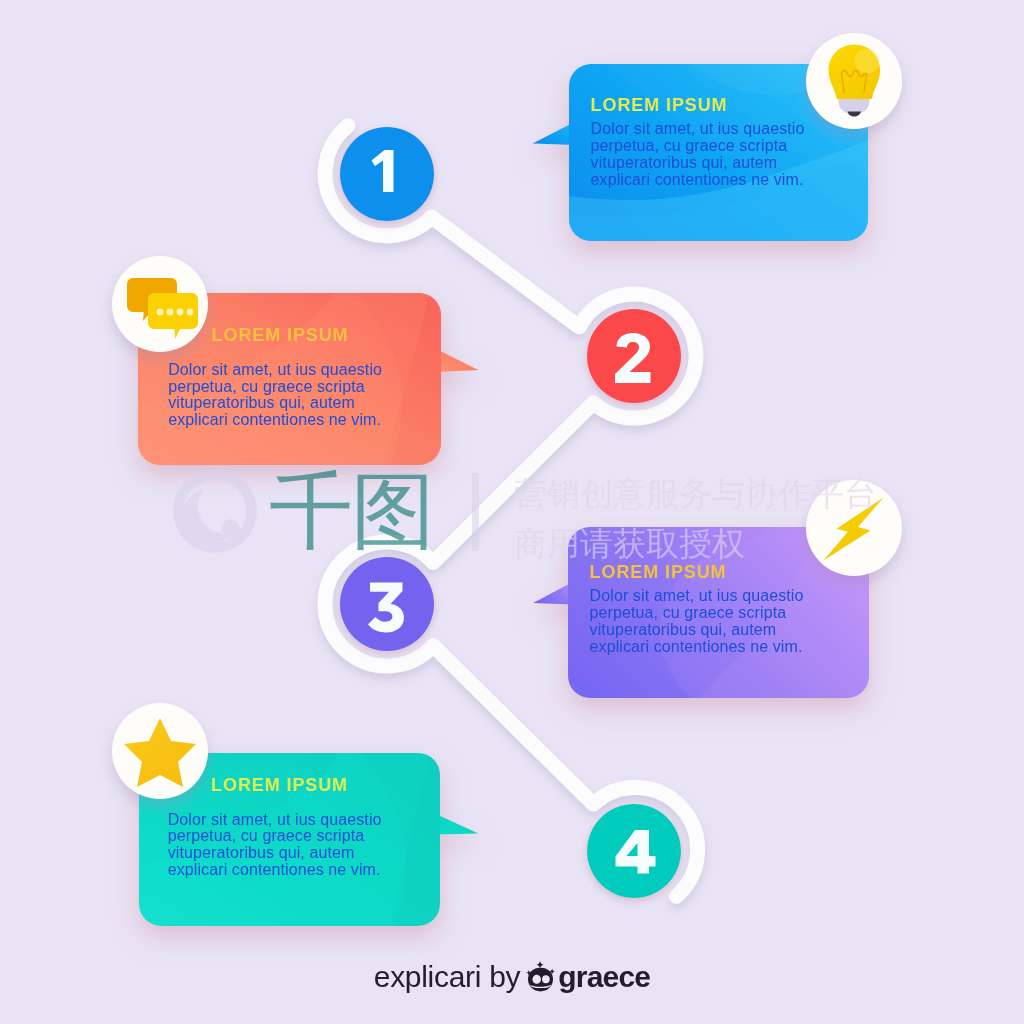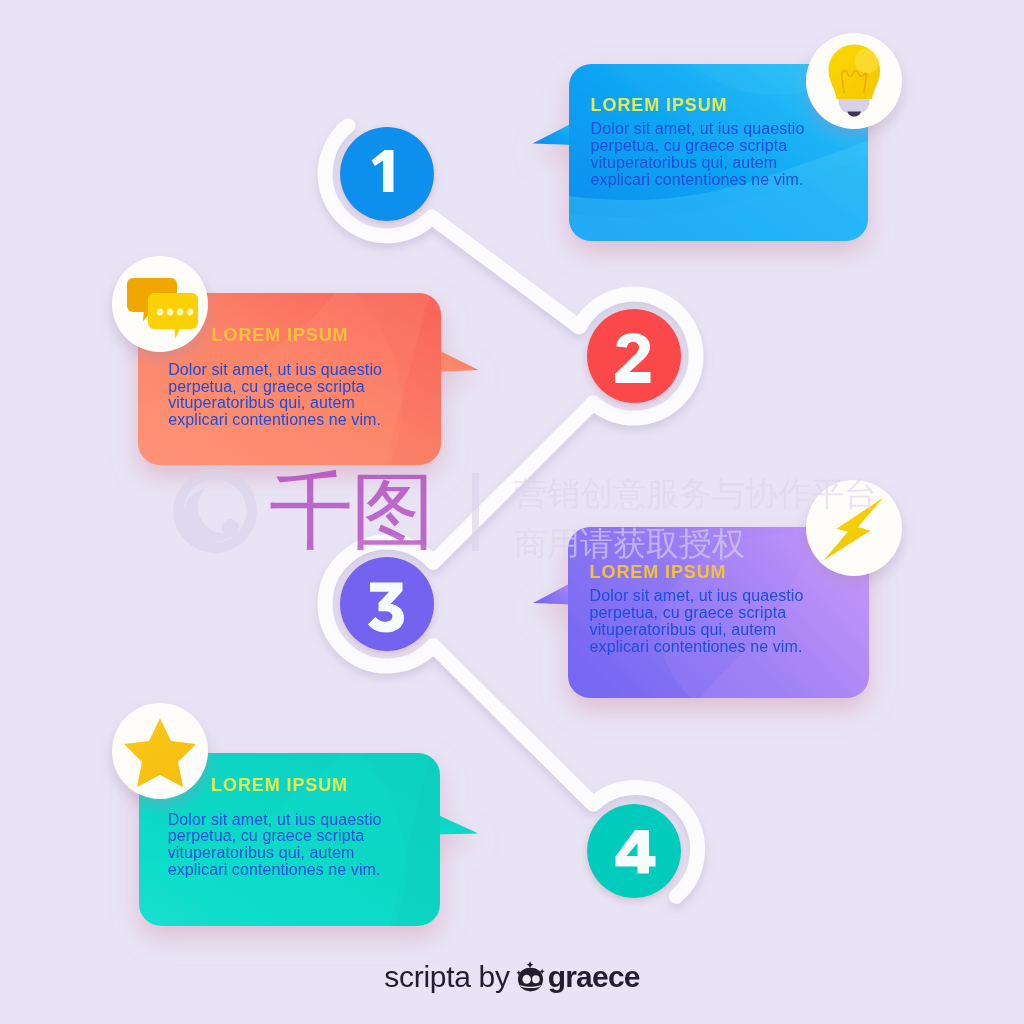"千图" .wm-brand { color: #a21caf -> #0f766e }
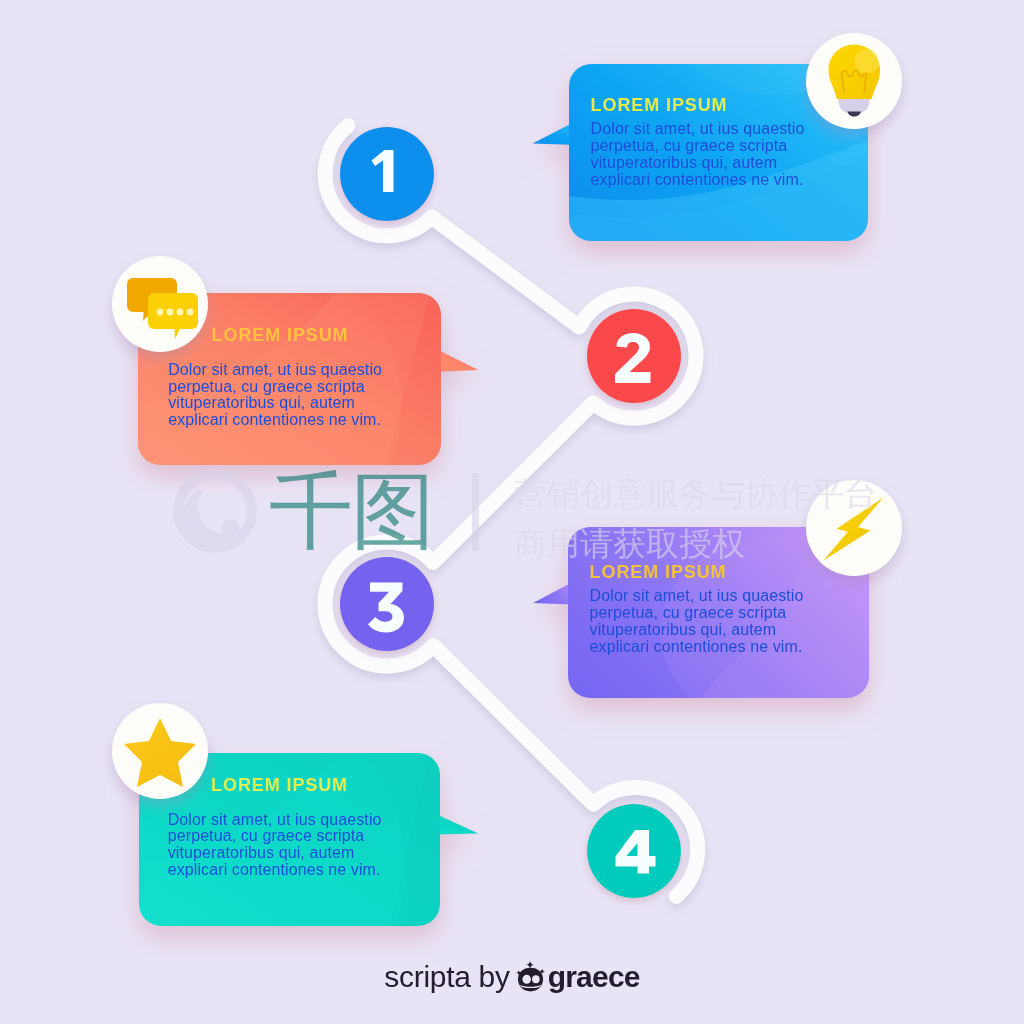"scripta by" span.pre { text: scripta -> explicari }
